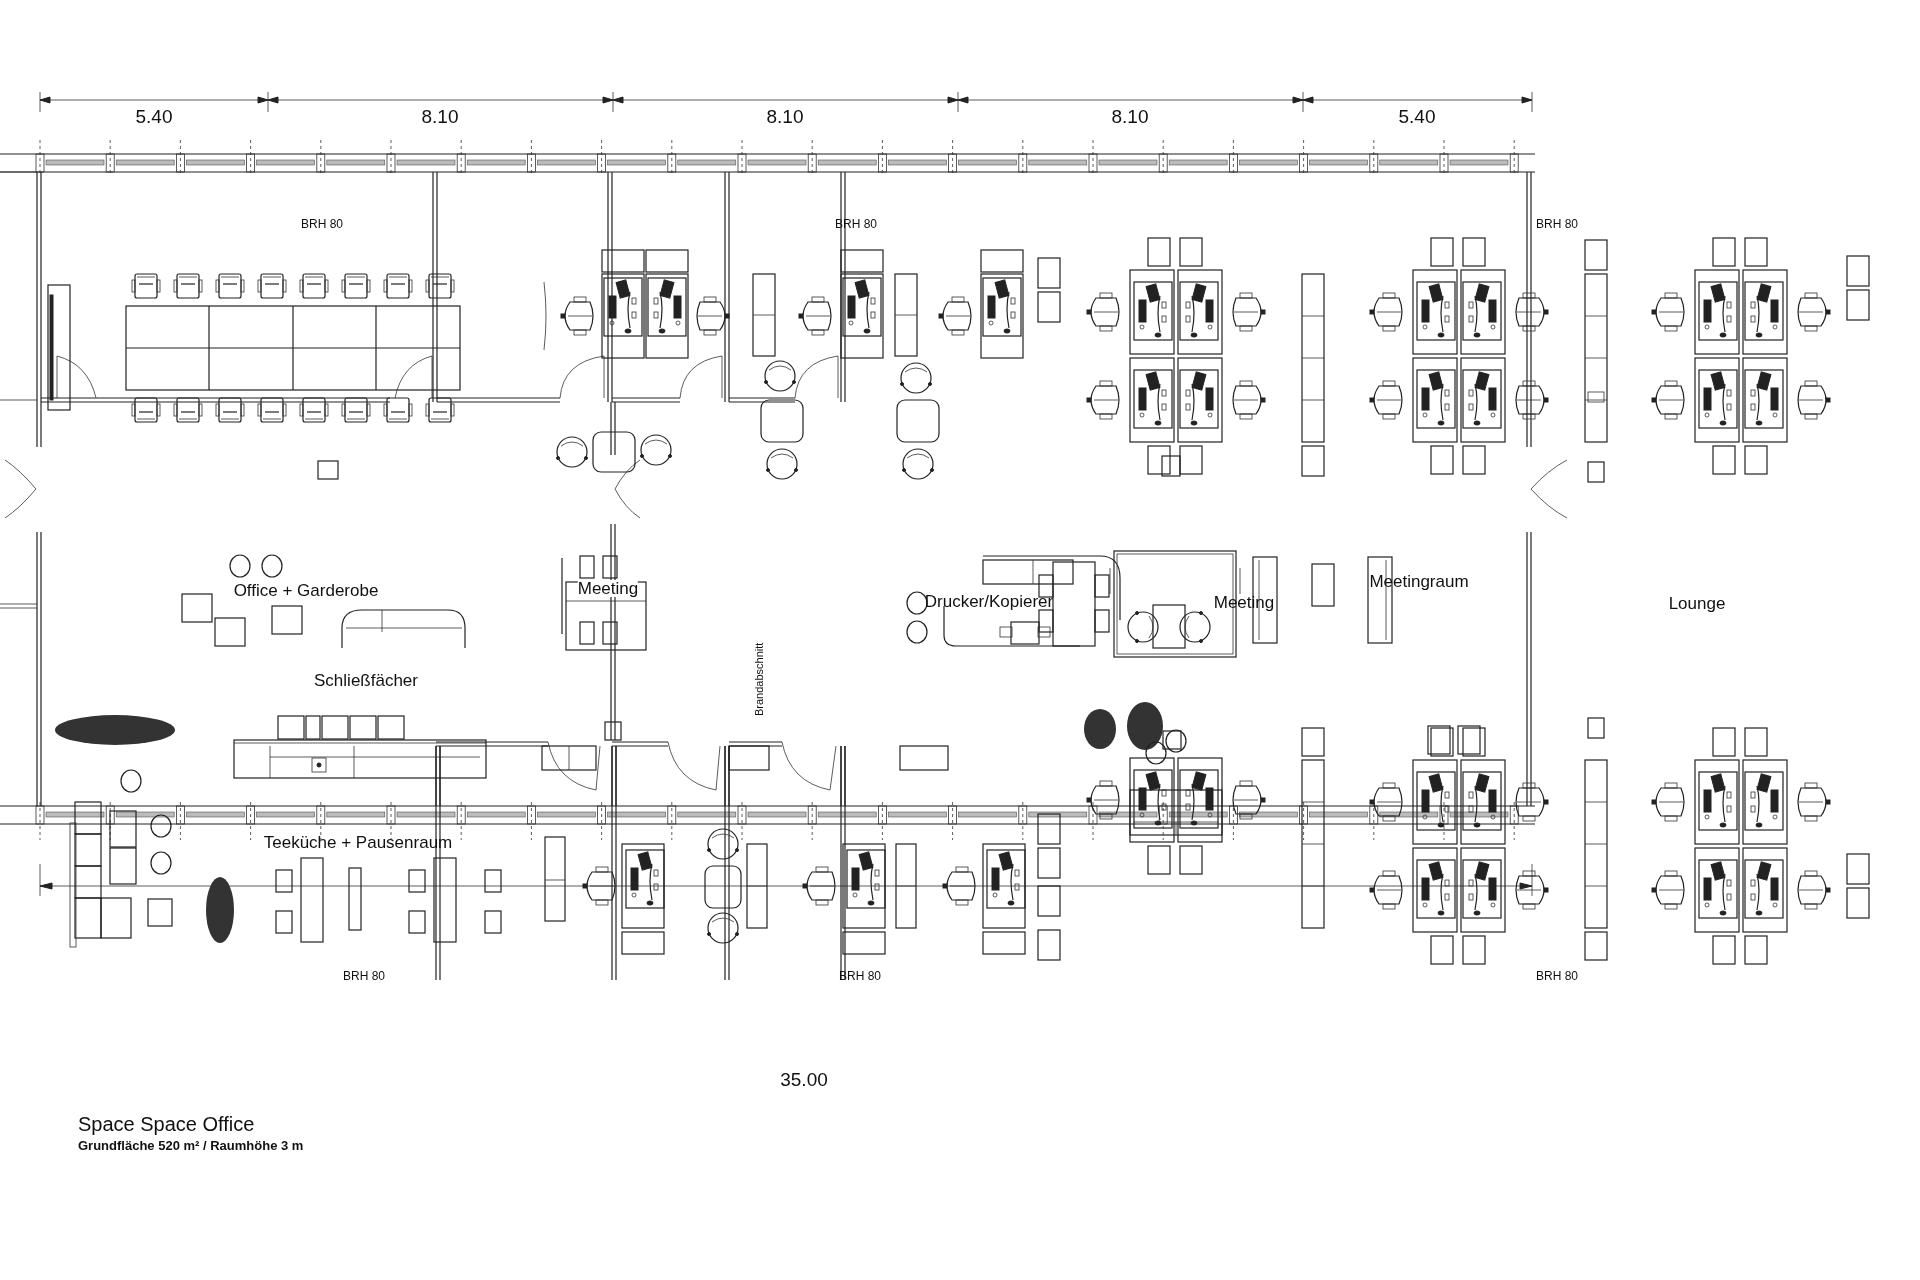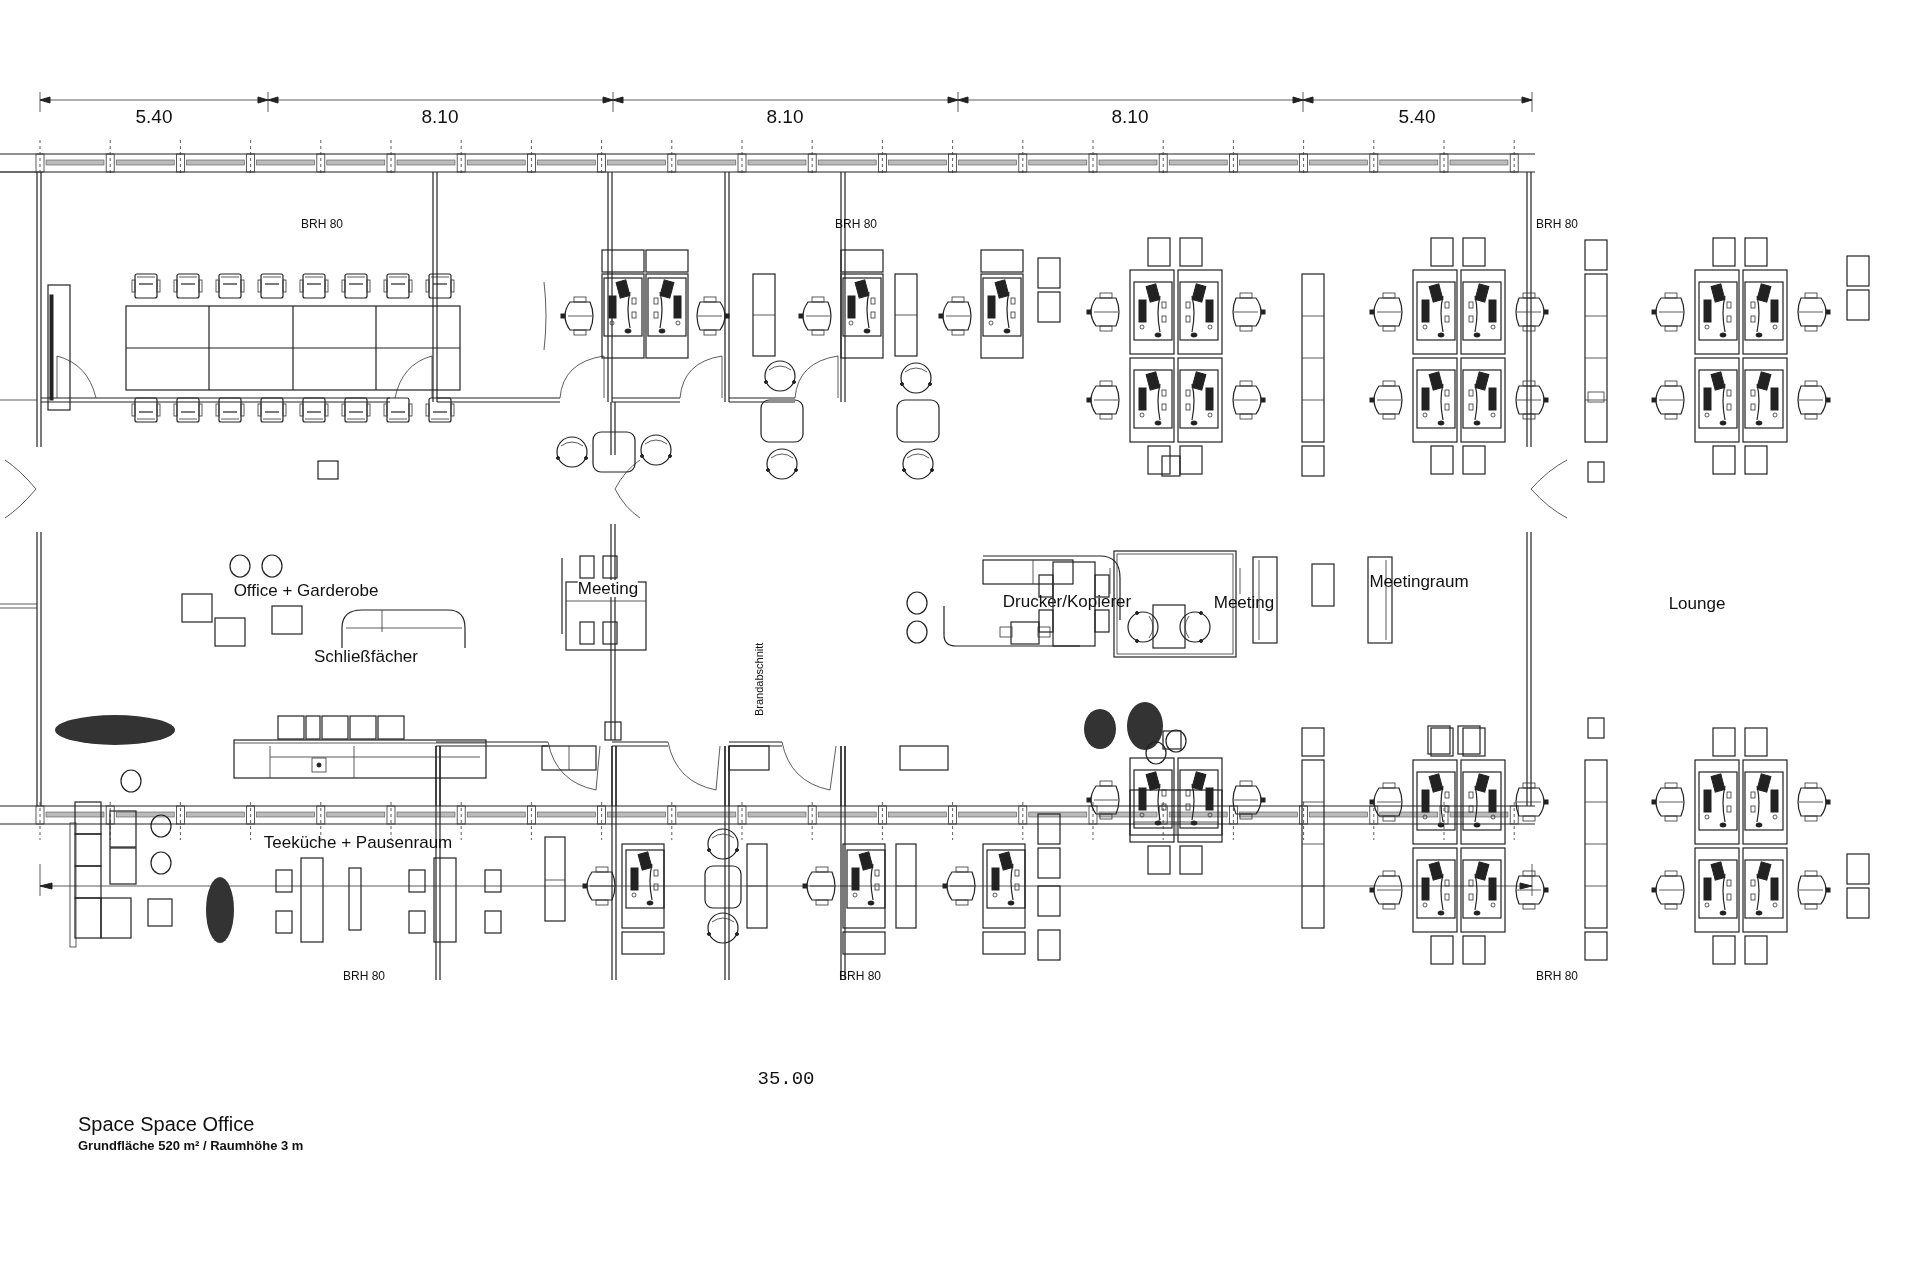"Drucker/Kopierer" div.lbl { left: 1067px -> 989px }
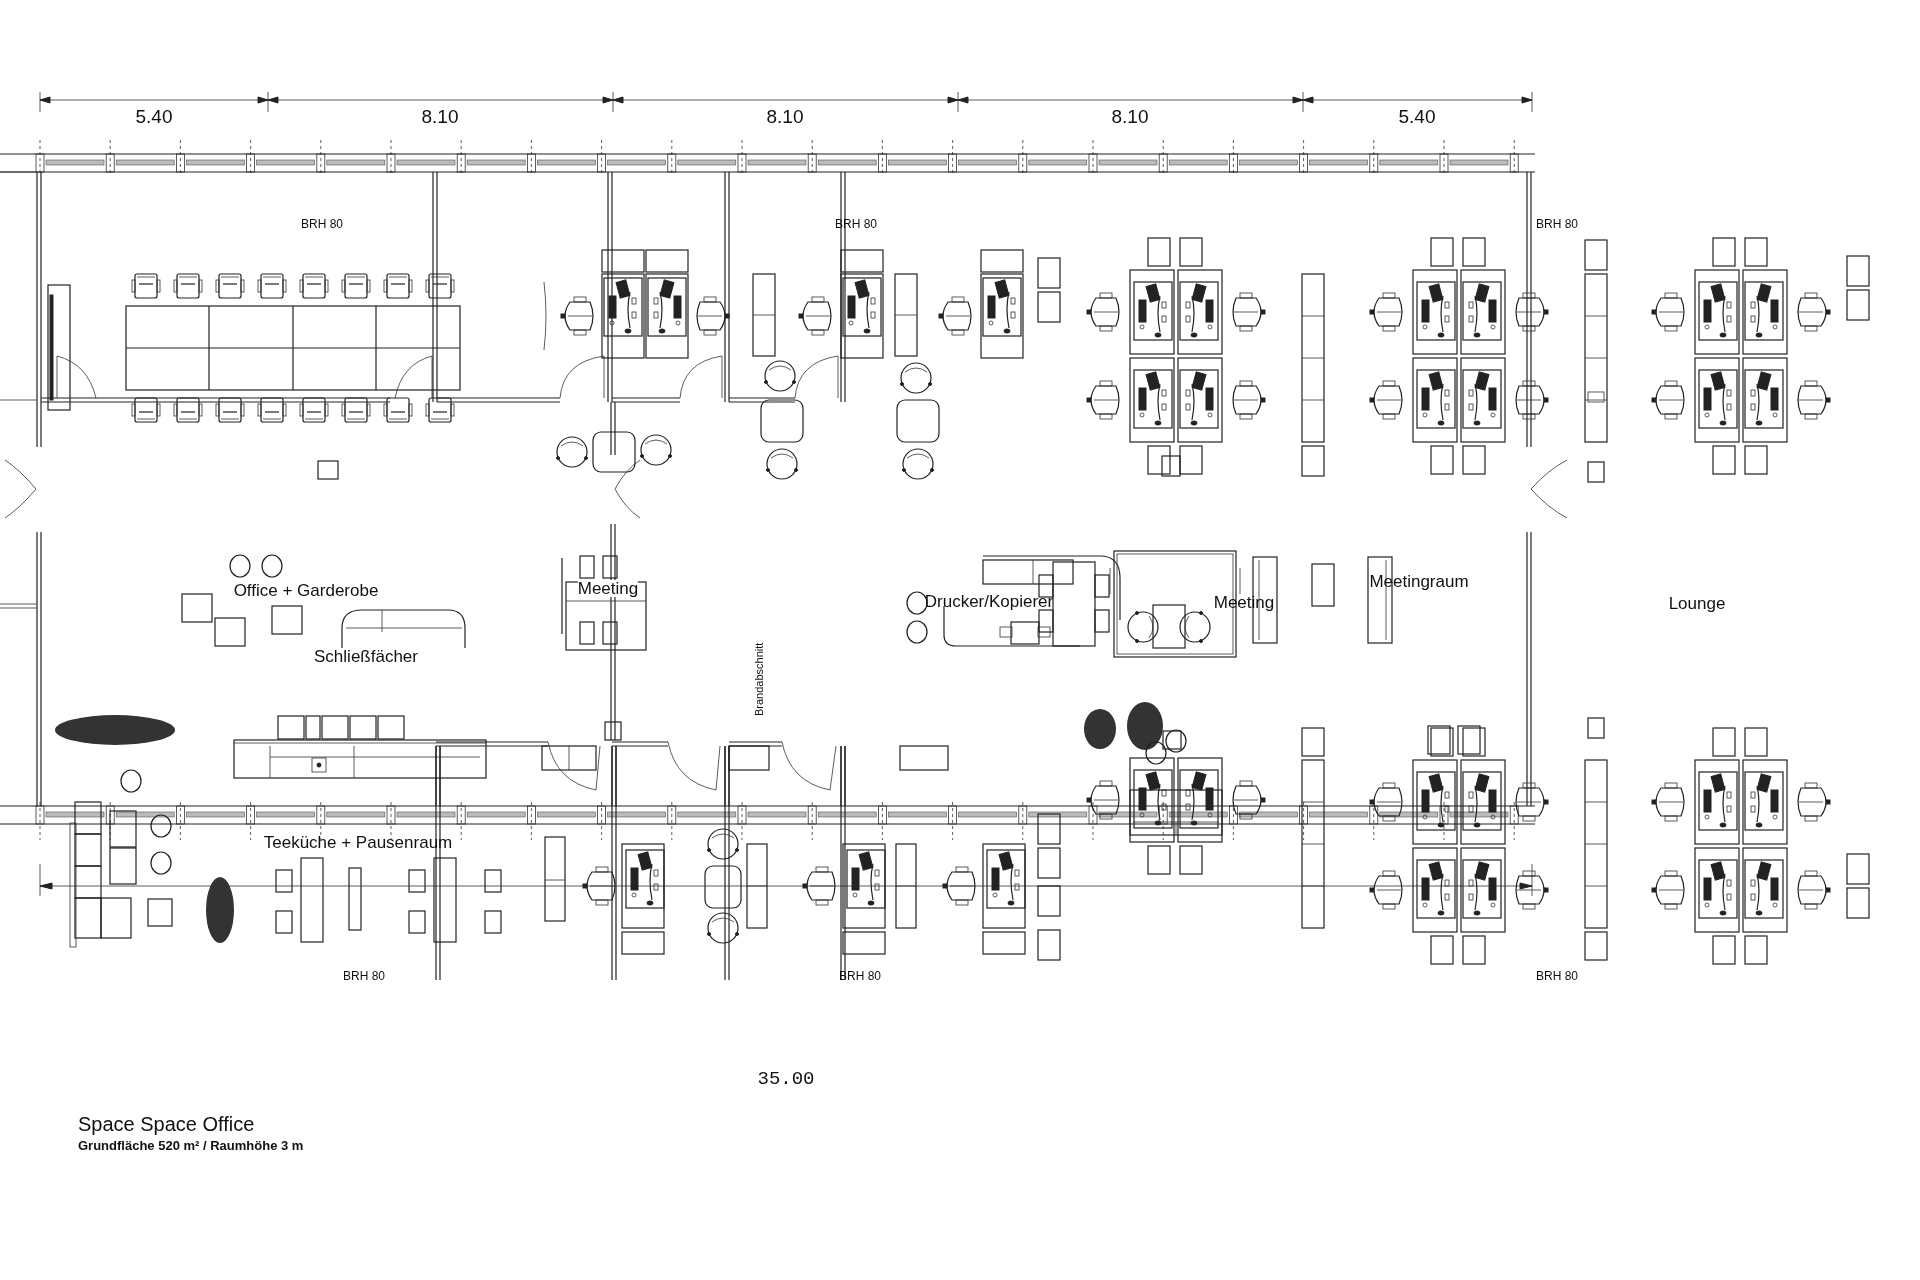"Schließfächer" div.lbl { top: 648px -> 672px }
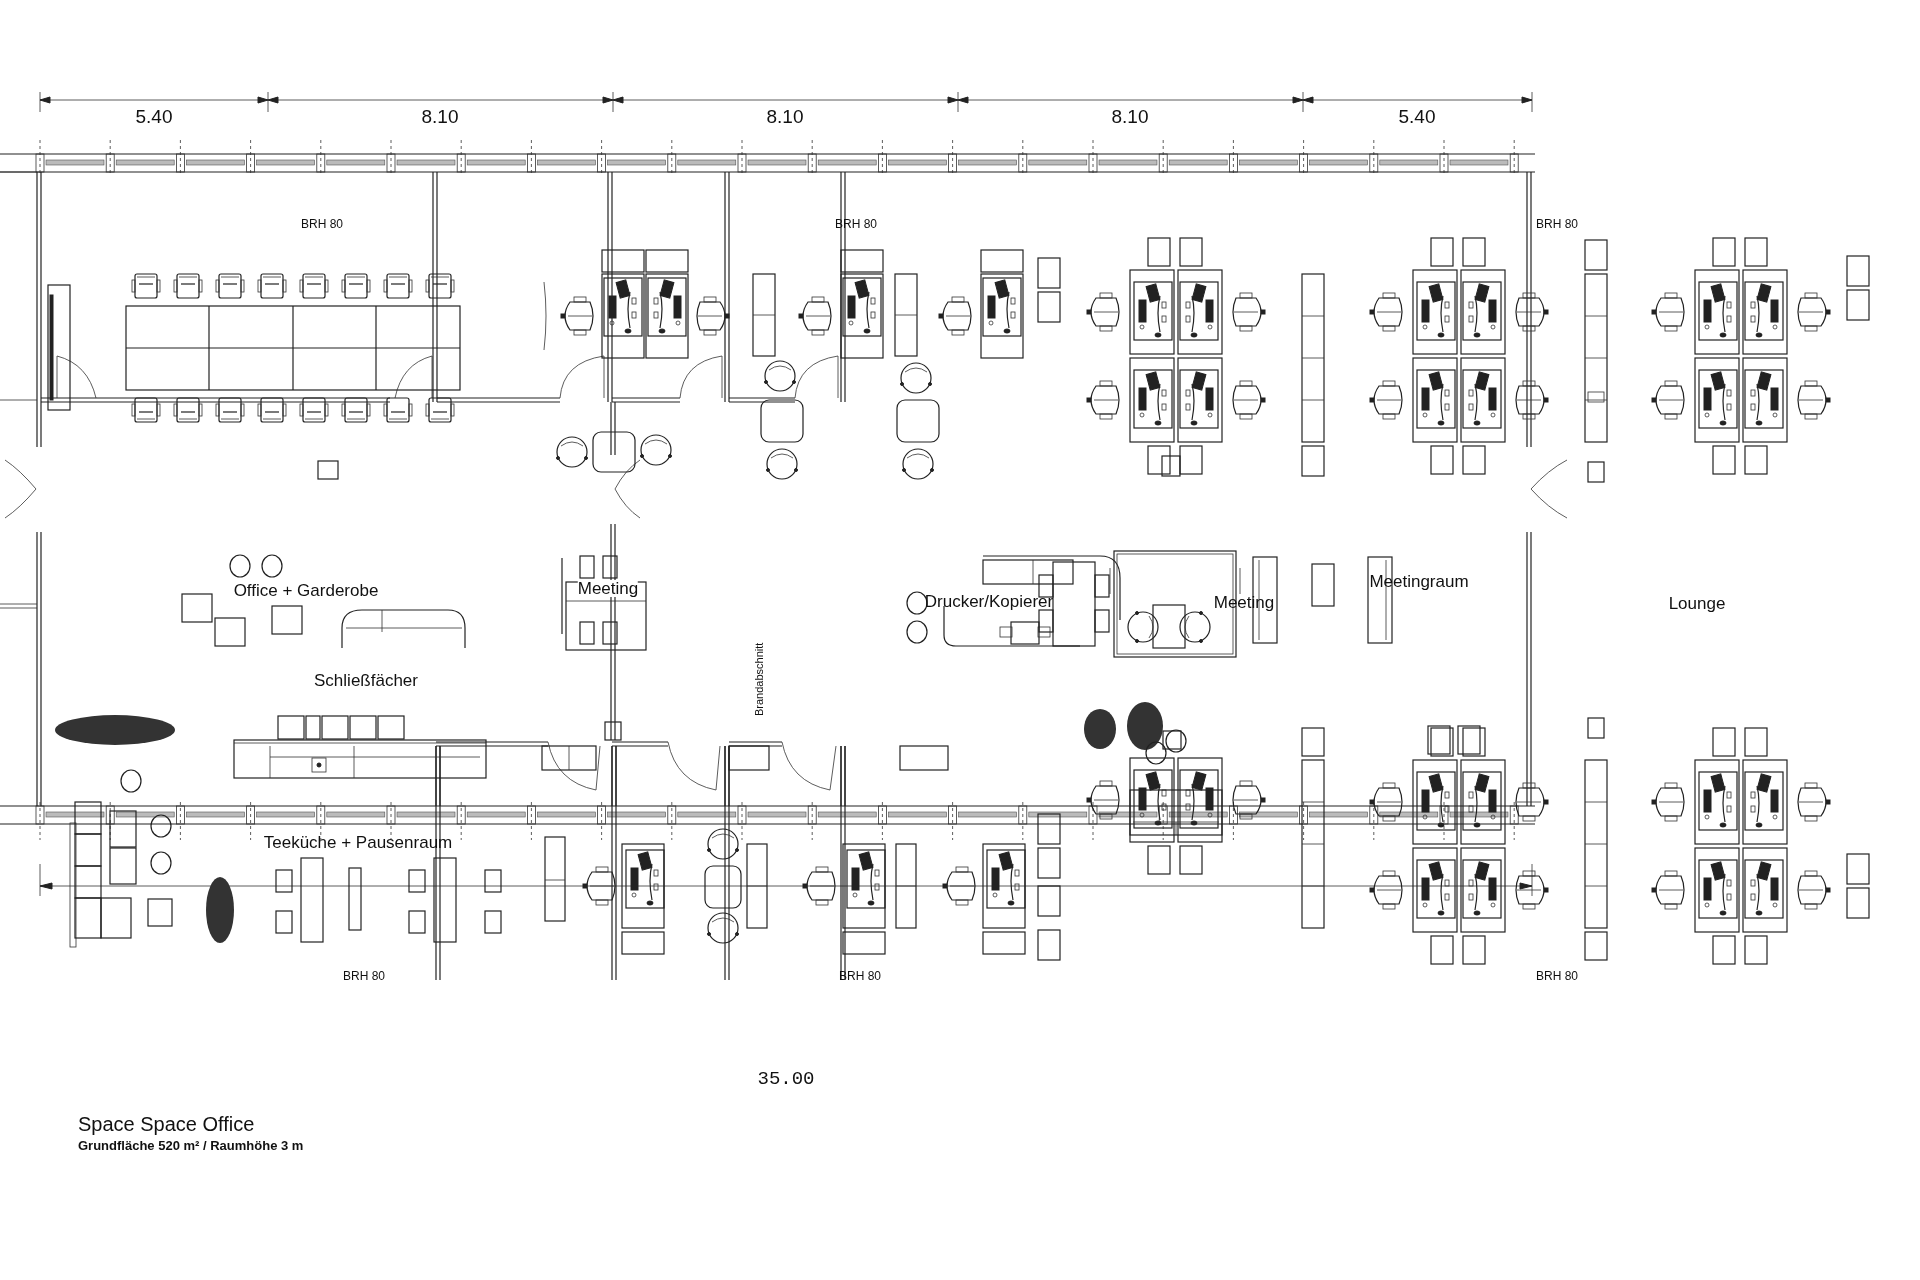"35.00" div.lbl { font-family: Liberation Mono, monospace -> none; left: 786px -> 804px }
